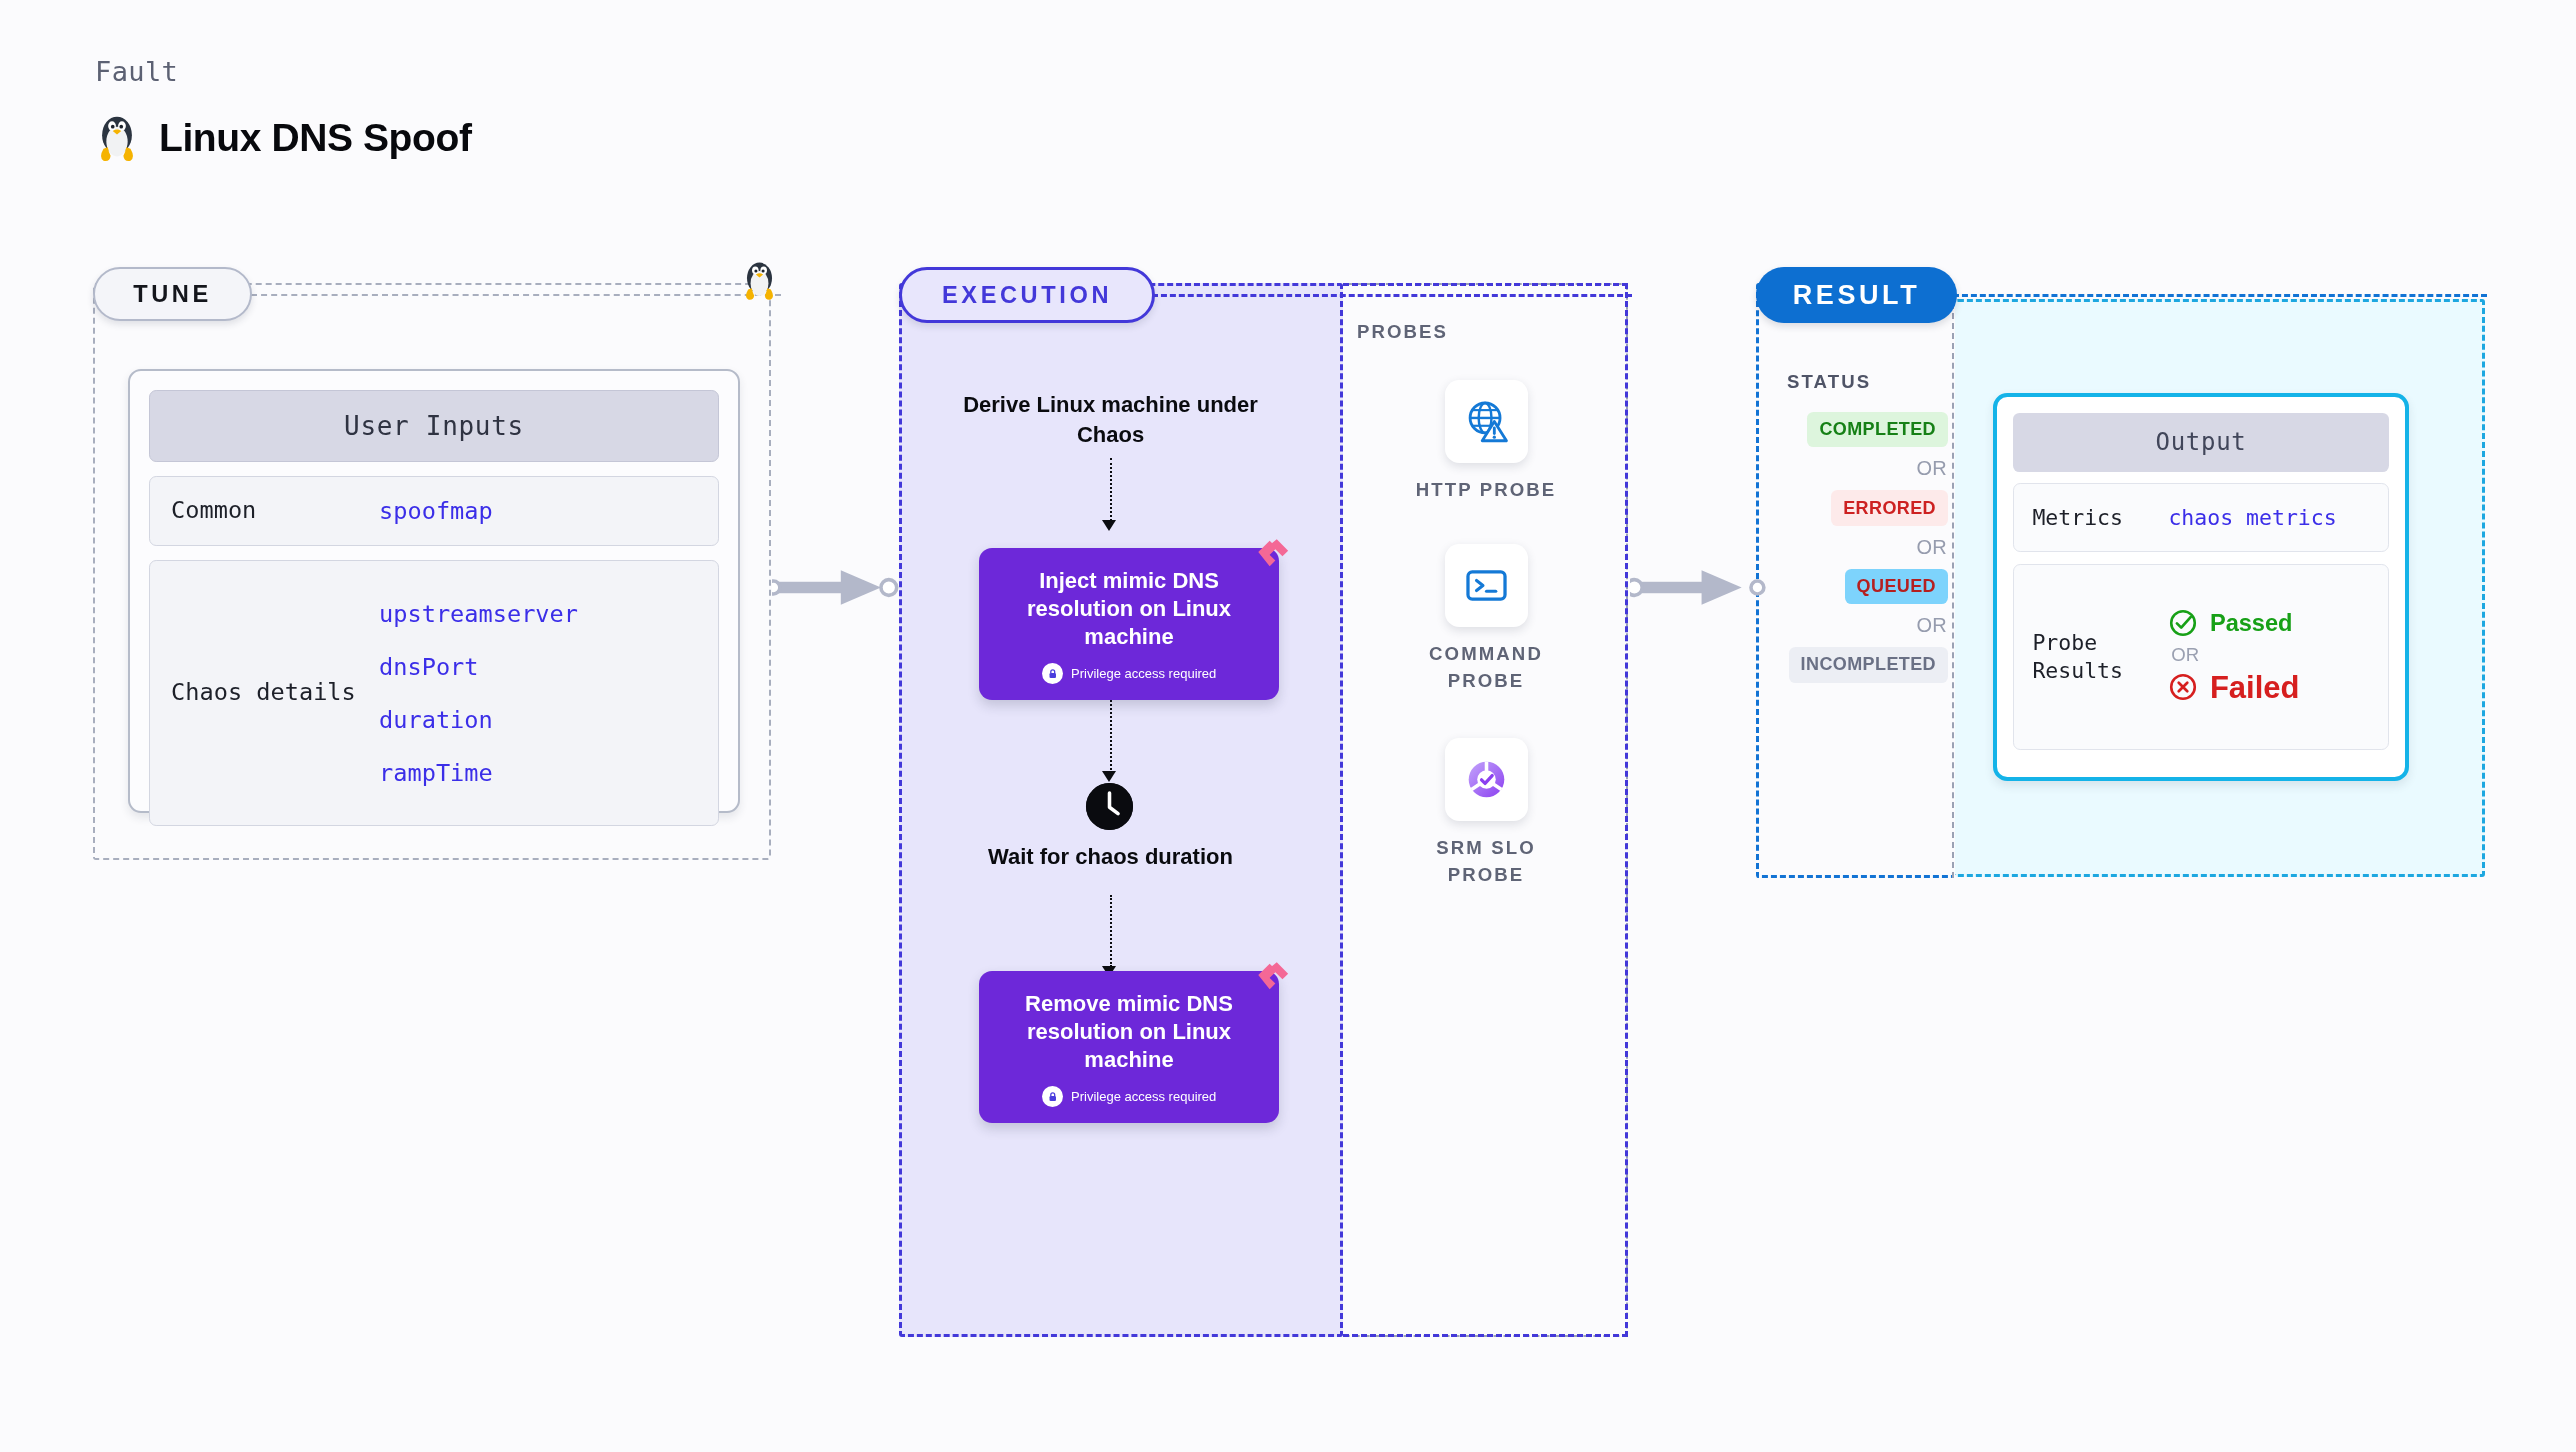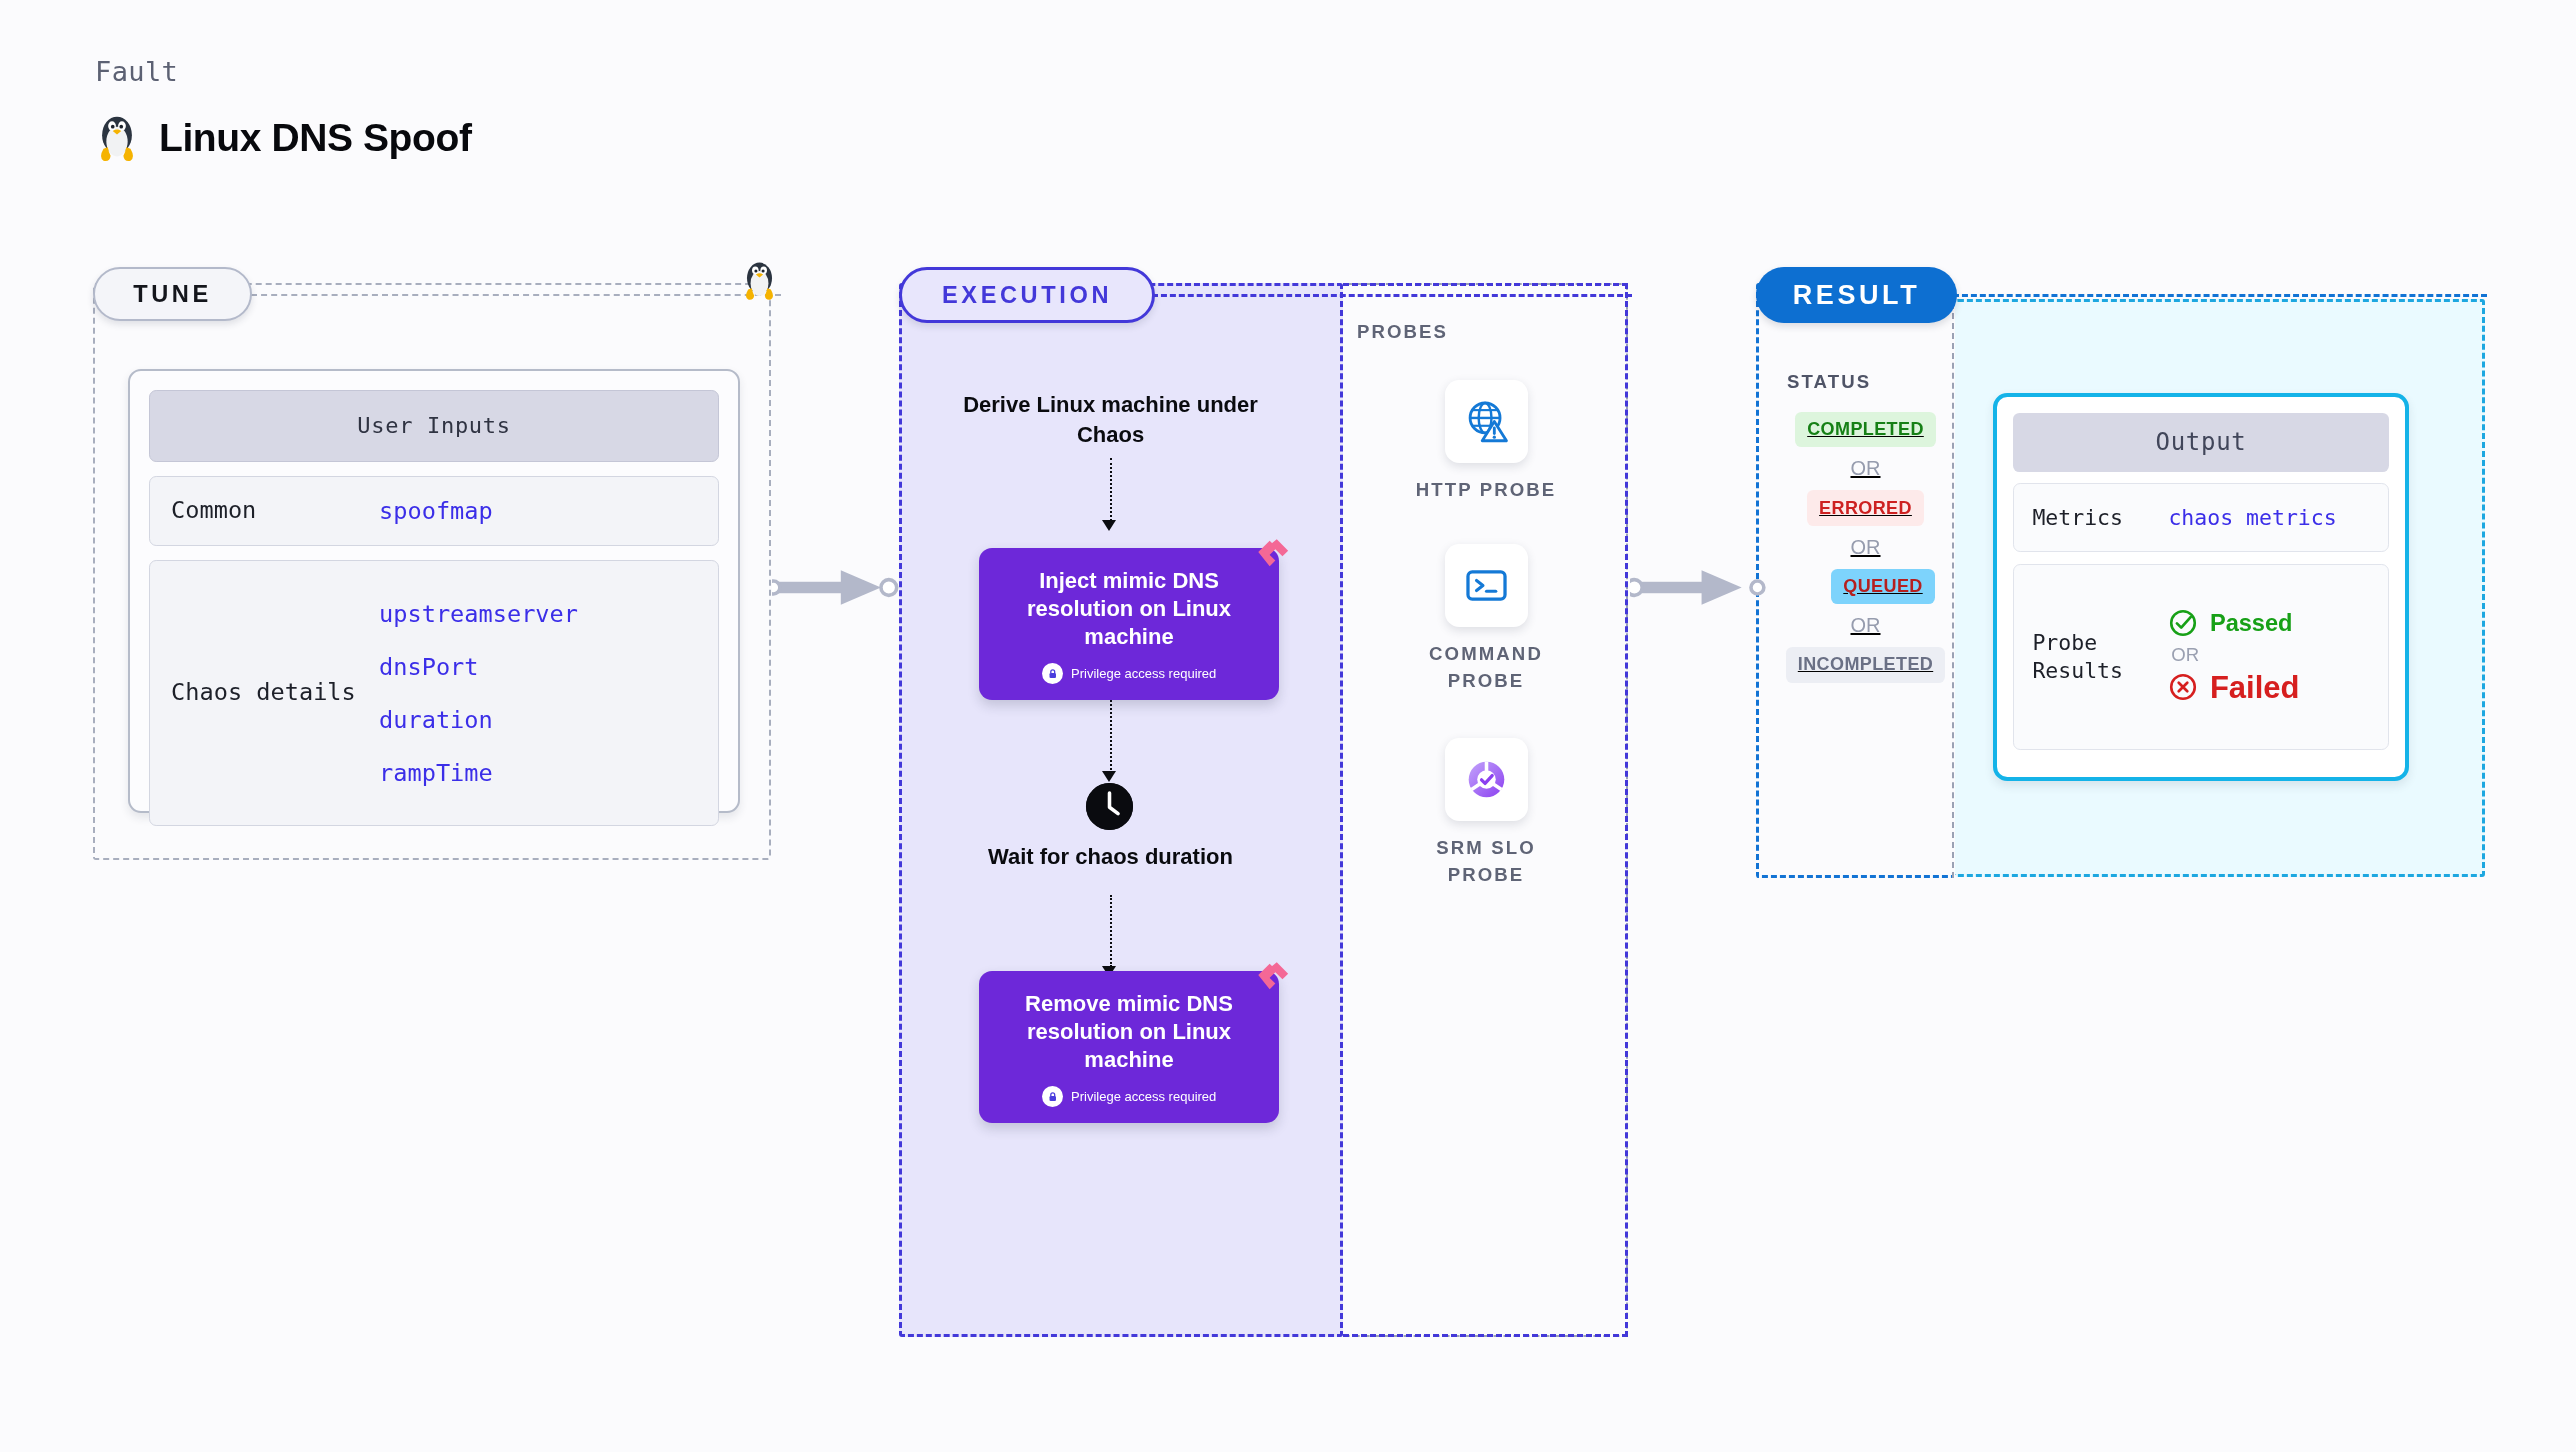"User Inputs" .sec-head { font-size: 22px -> 26px }
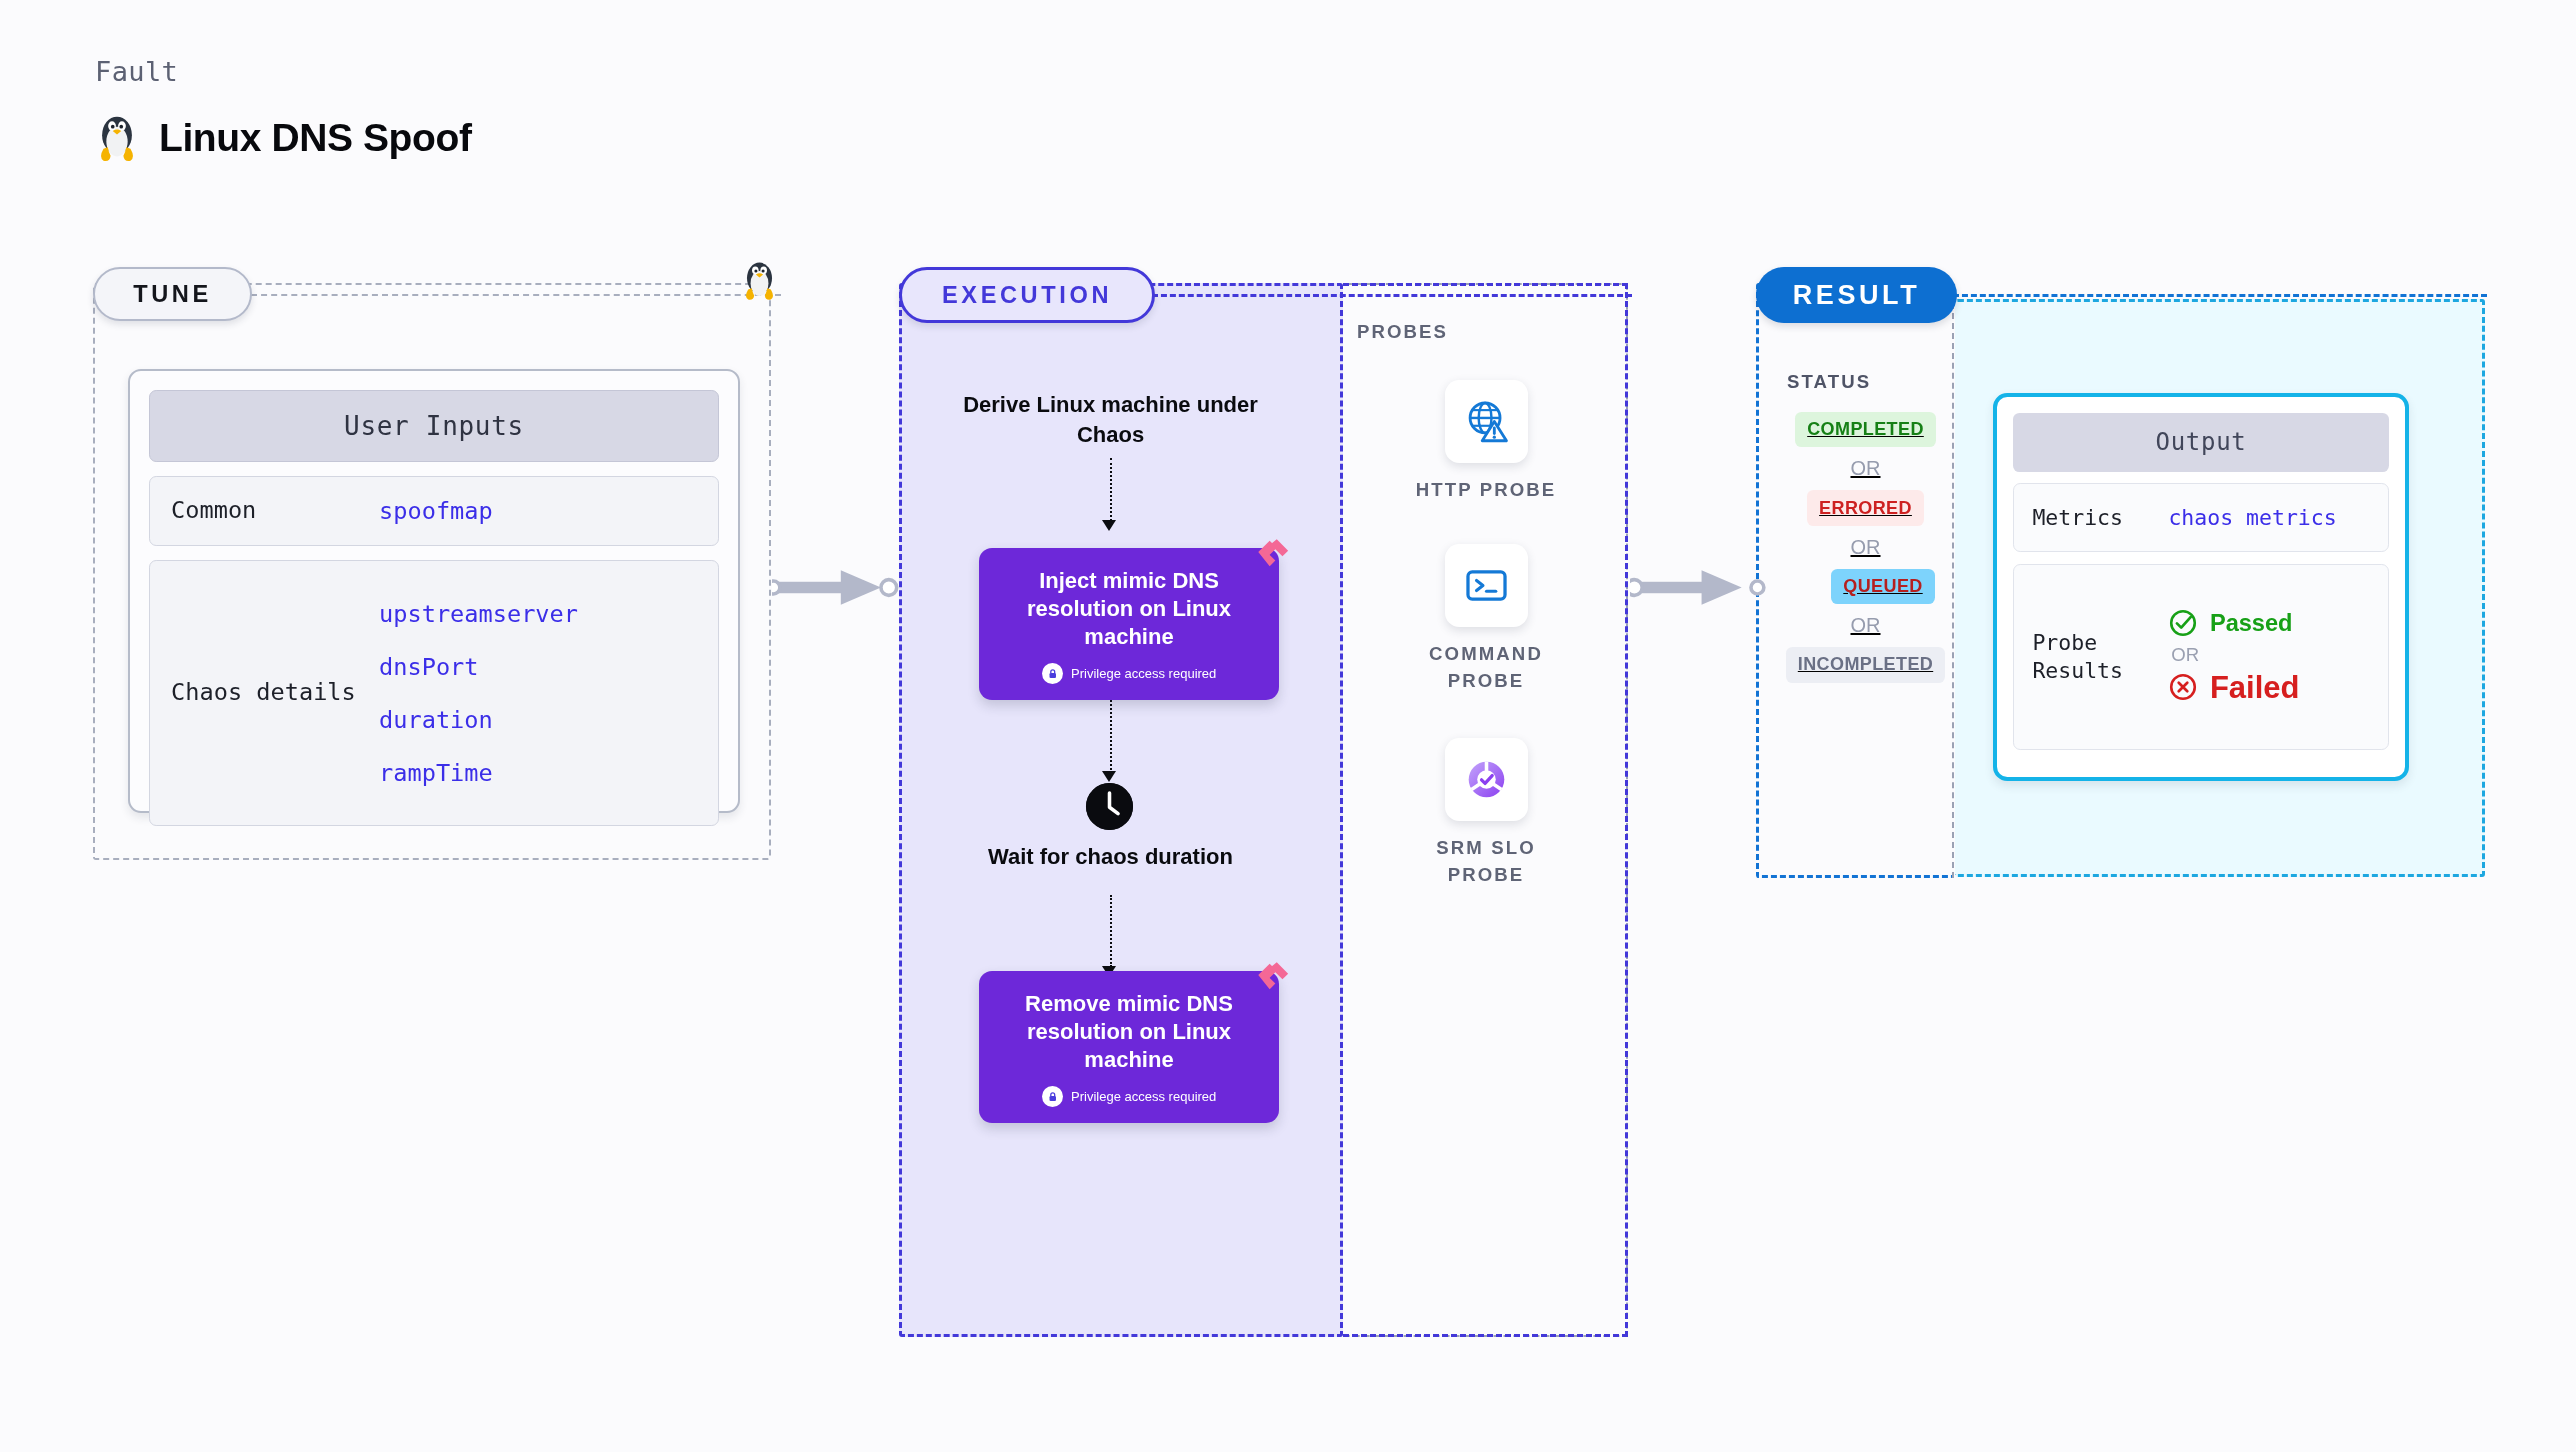"COMPLETED" .status-list { align-items: center -> flex-end; text-decoration: underline -> none }
